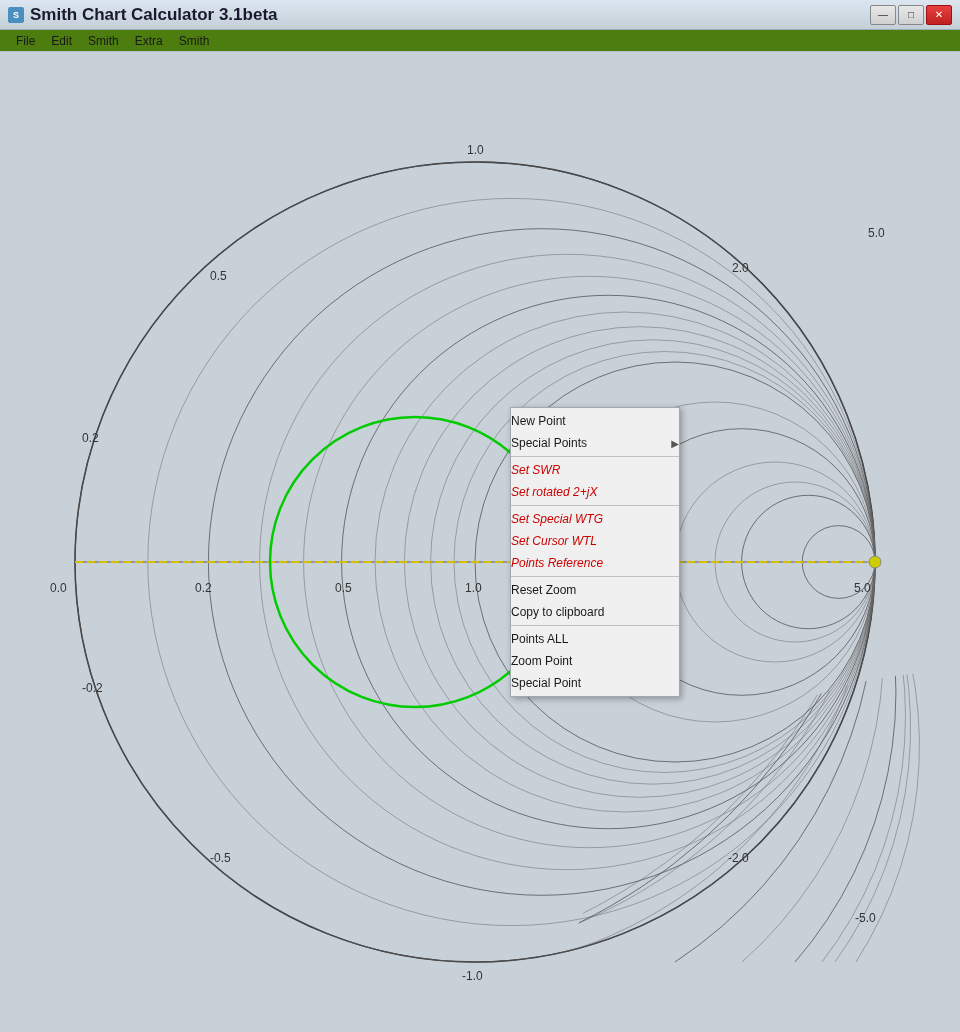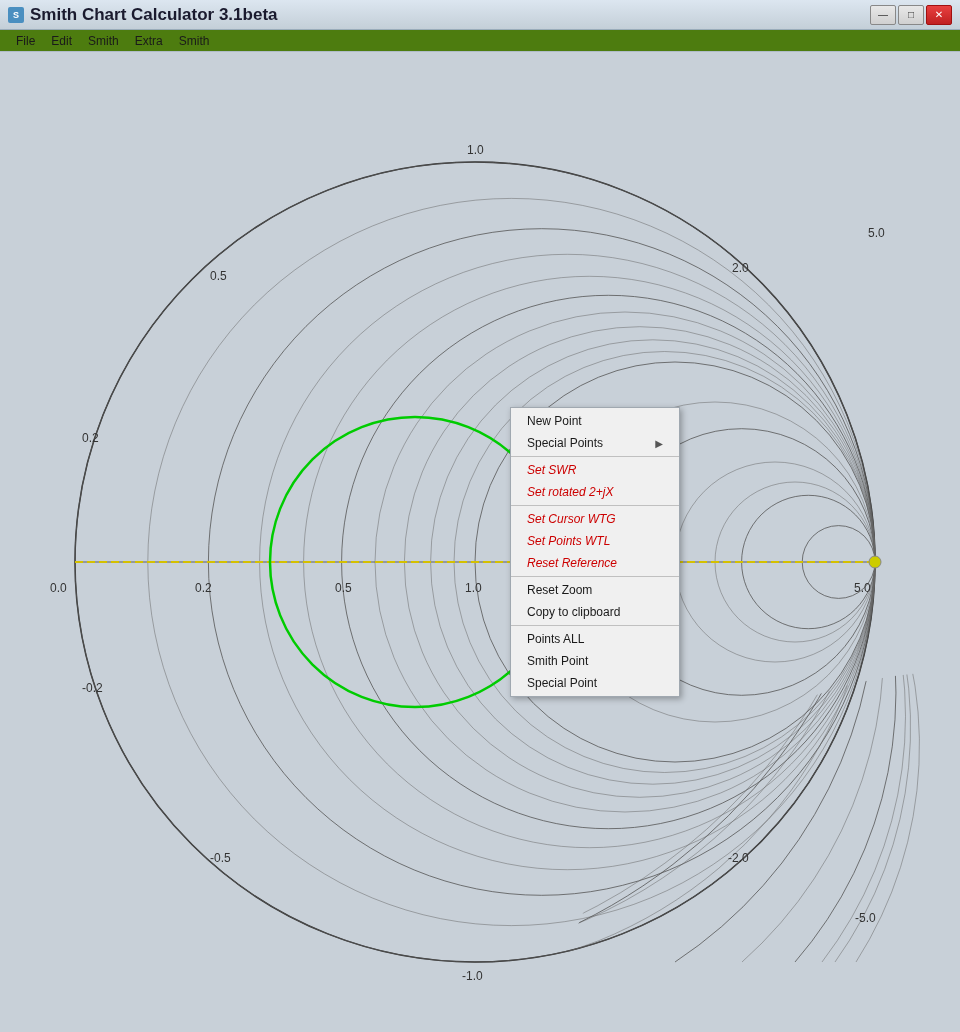"New Point" .ctx-item { padding: 4px 16px -> 4px 0 }
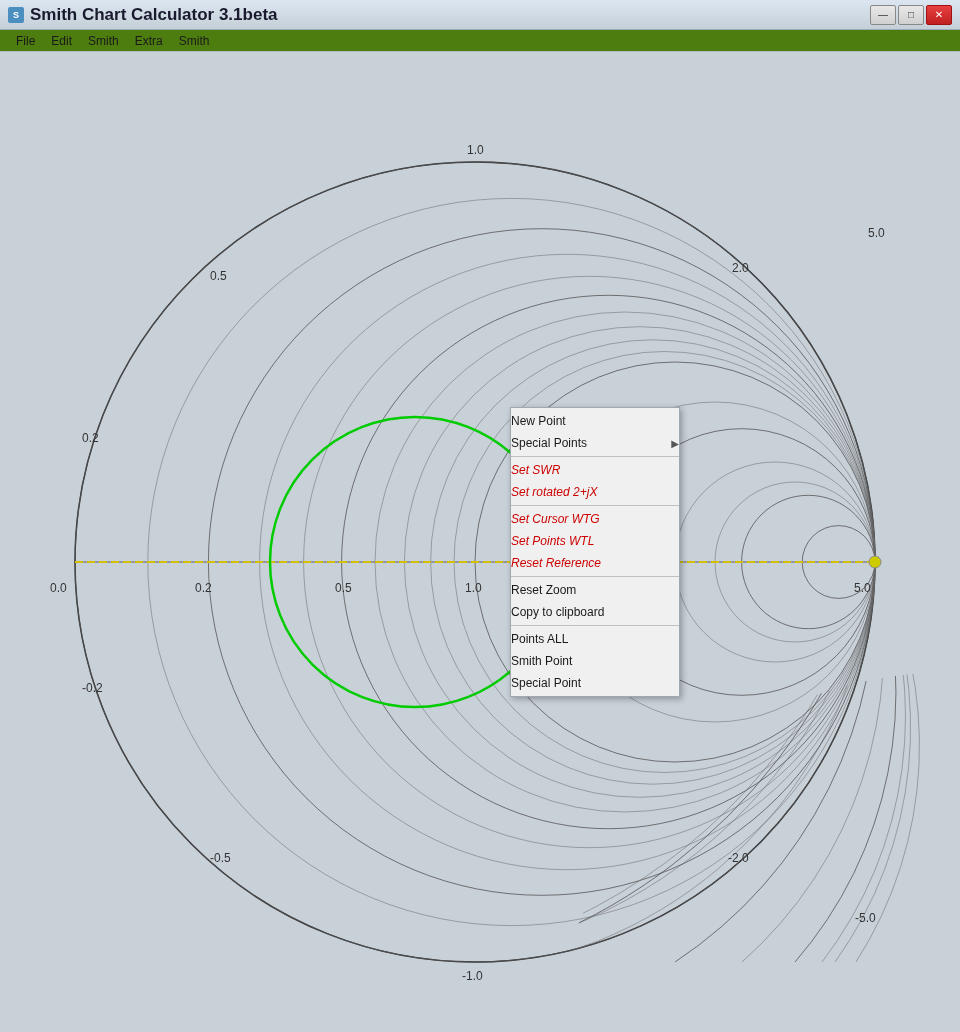"Set Cursor WTG" span { text: Cursor -> Special }
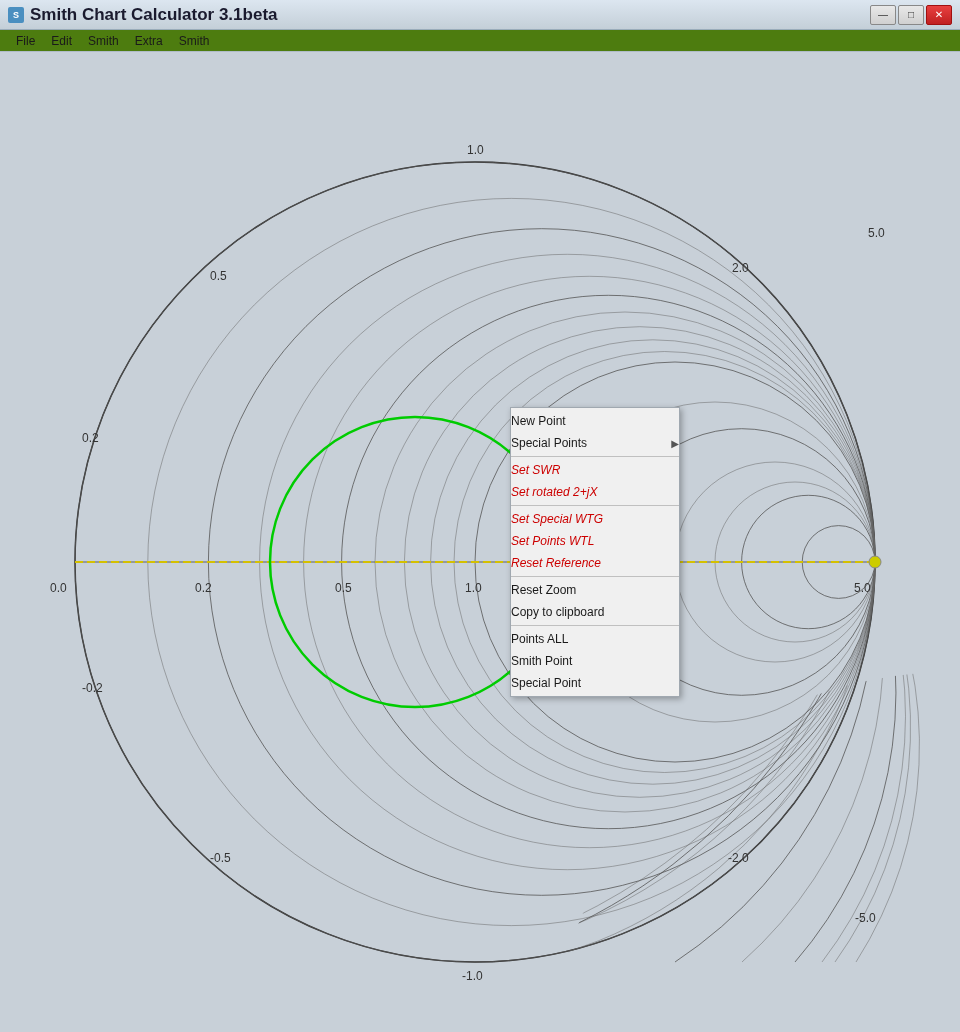"Set Points WTL" span { text: Points -> Cursor }
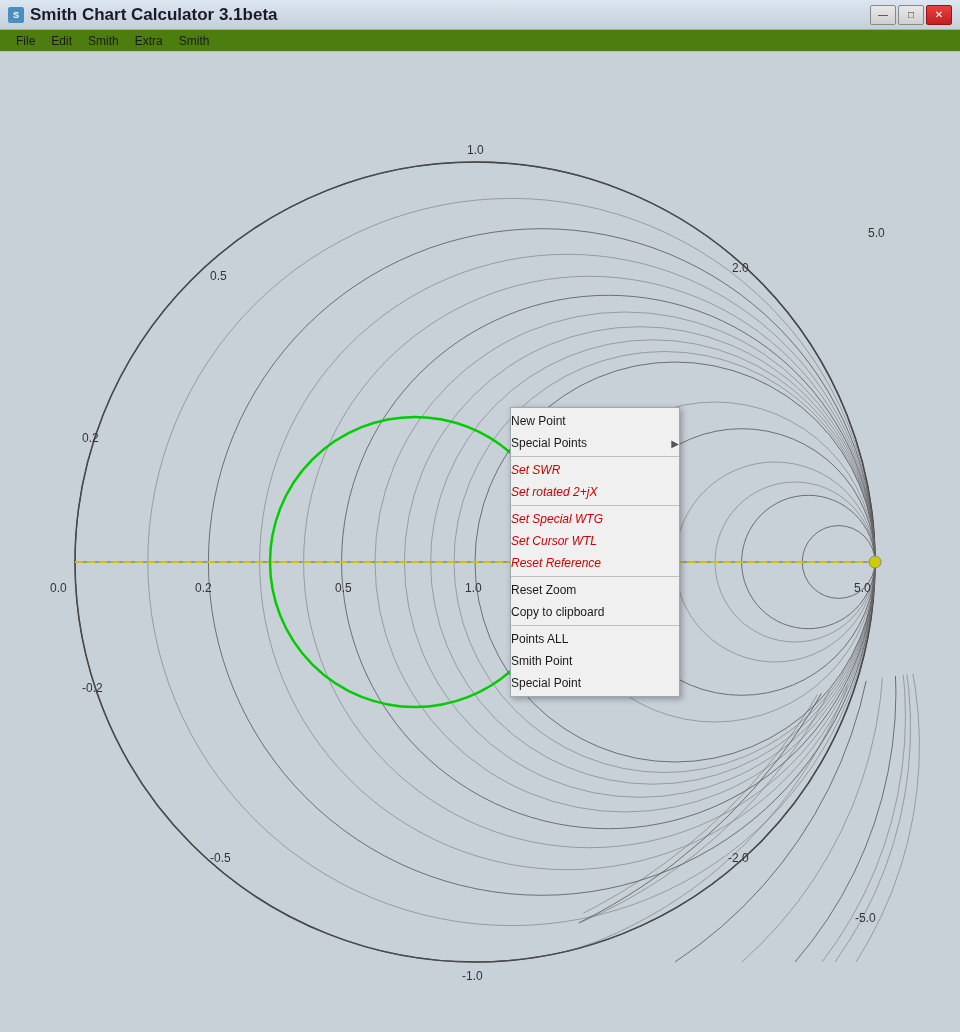"Reset Reference" span { text: Reset -> Points }
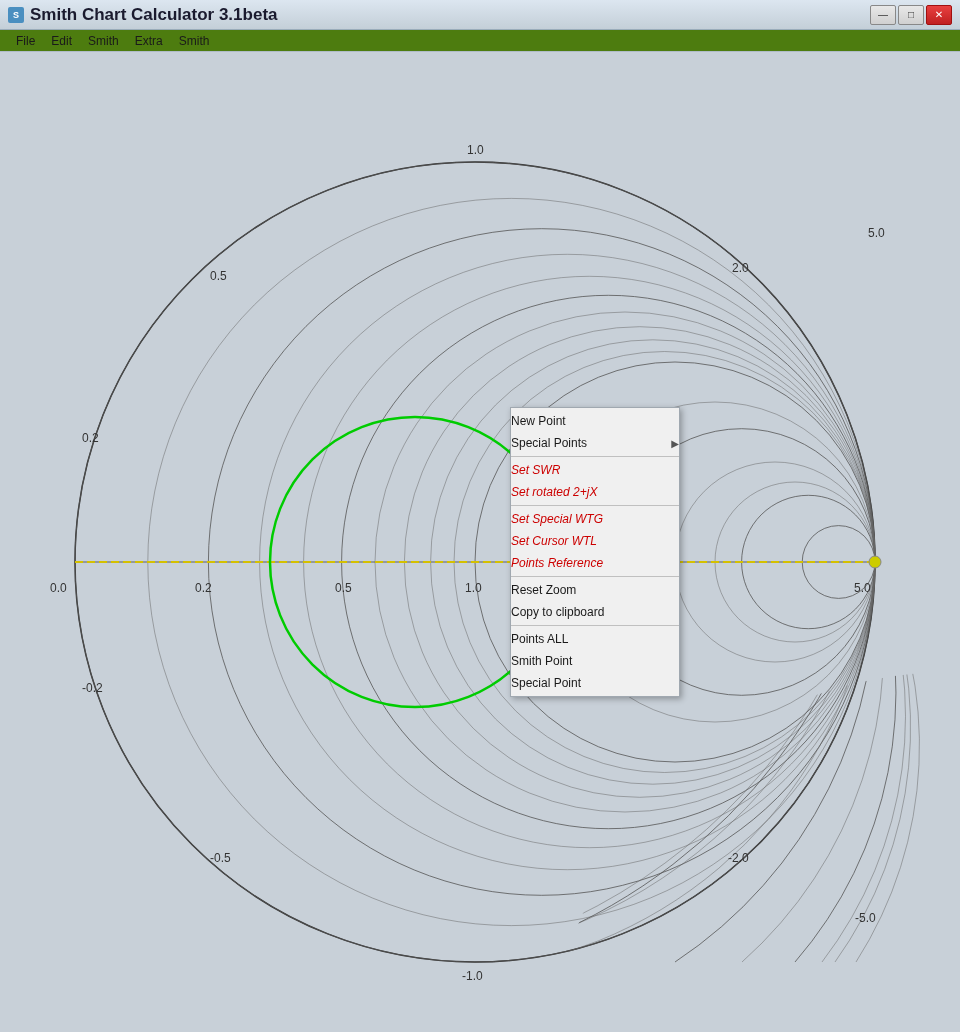"Smith Point" span { text: Smith -> Zoom }
